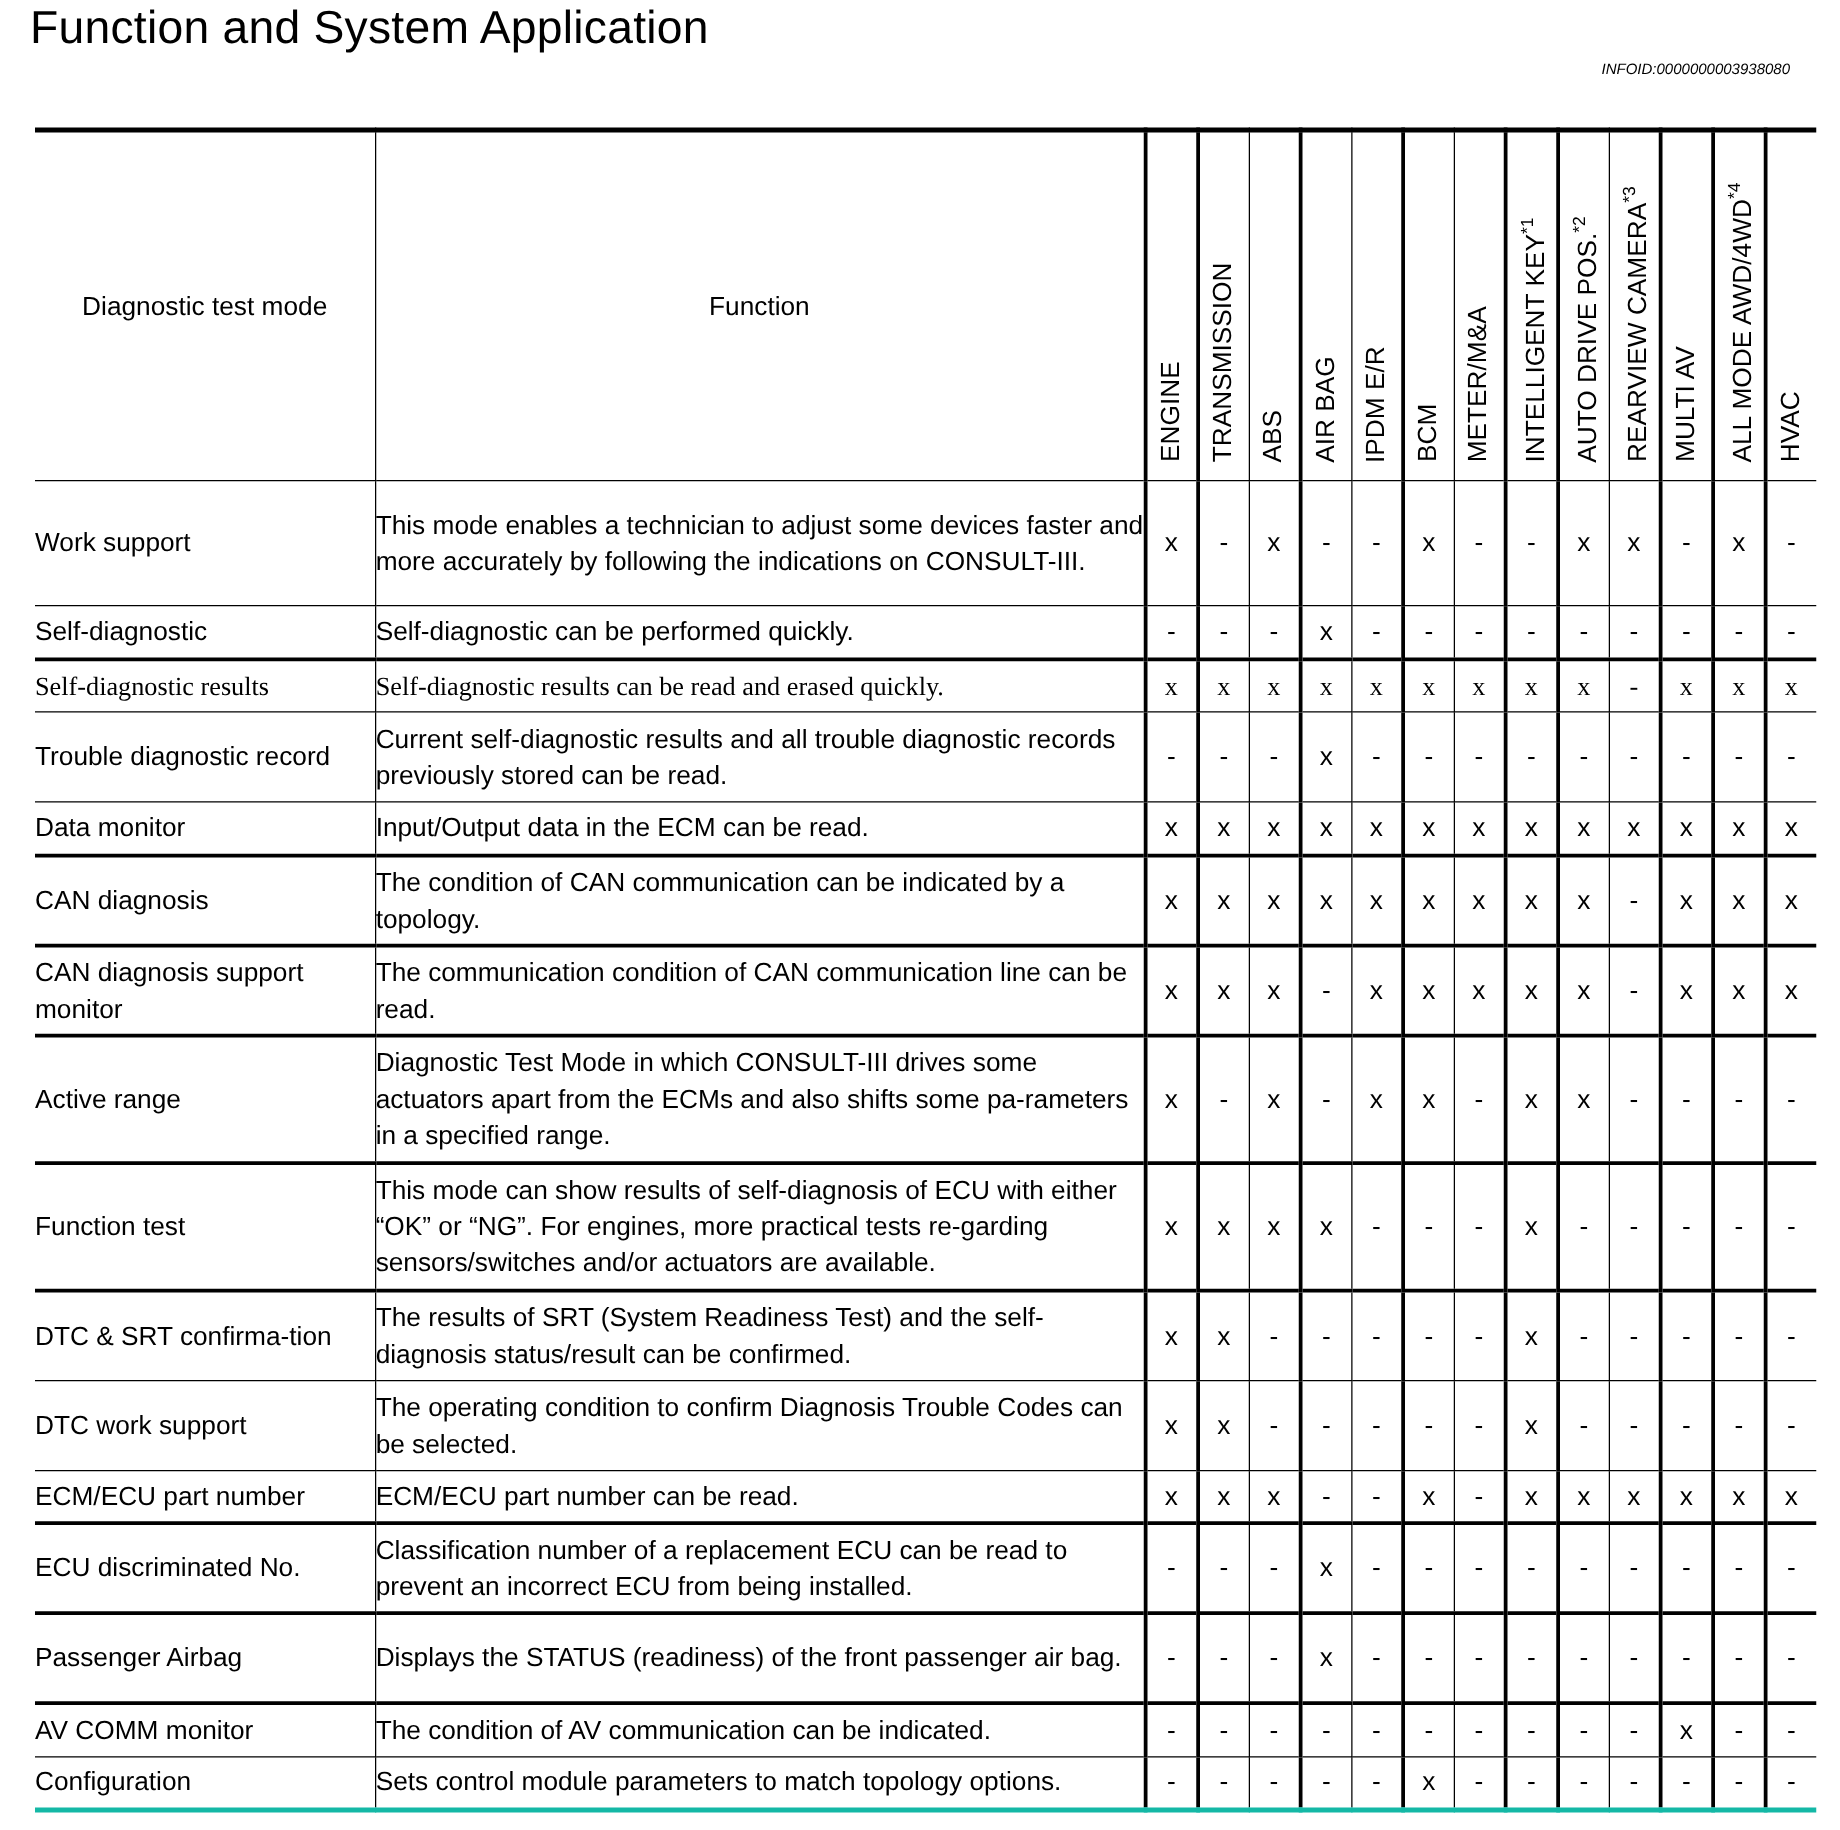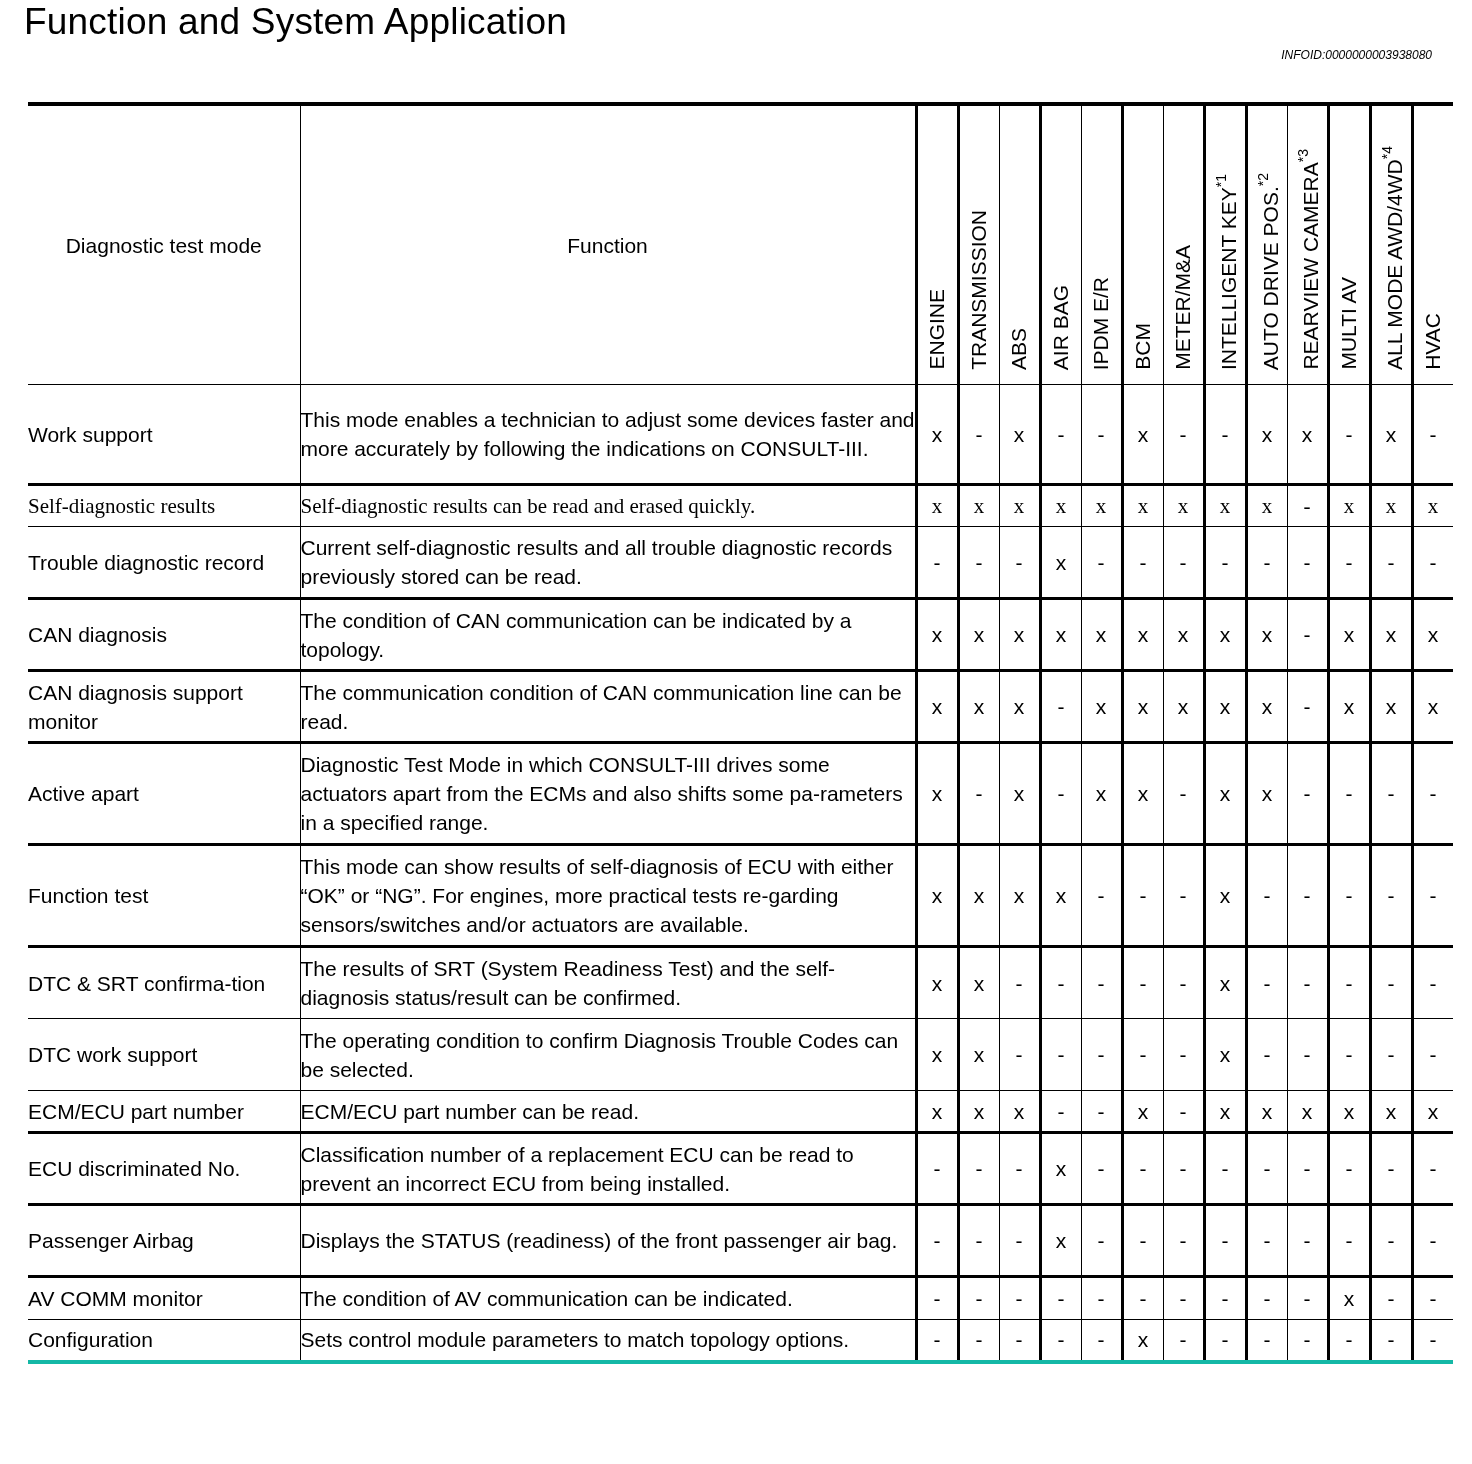"Self-diagnostic" tr { html: none -> <tr> <td>Self-diagnostic</td> <td>Self-diagnostic can be performed quickly.</td> <td>-</td> <td>-</td> <td>-</td> <td>x</td> <td>-</td> <td>-</td> <td>-</td> <td>-</td> <td>-</td> <td>-</td> <td>-</td> <td>-</td> <td>-</td> </tr> }
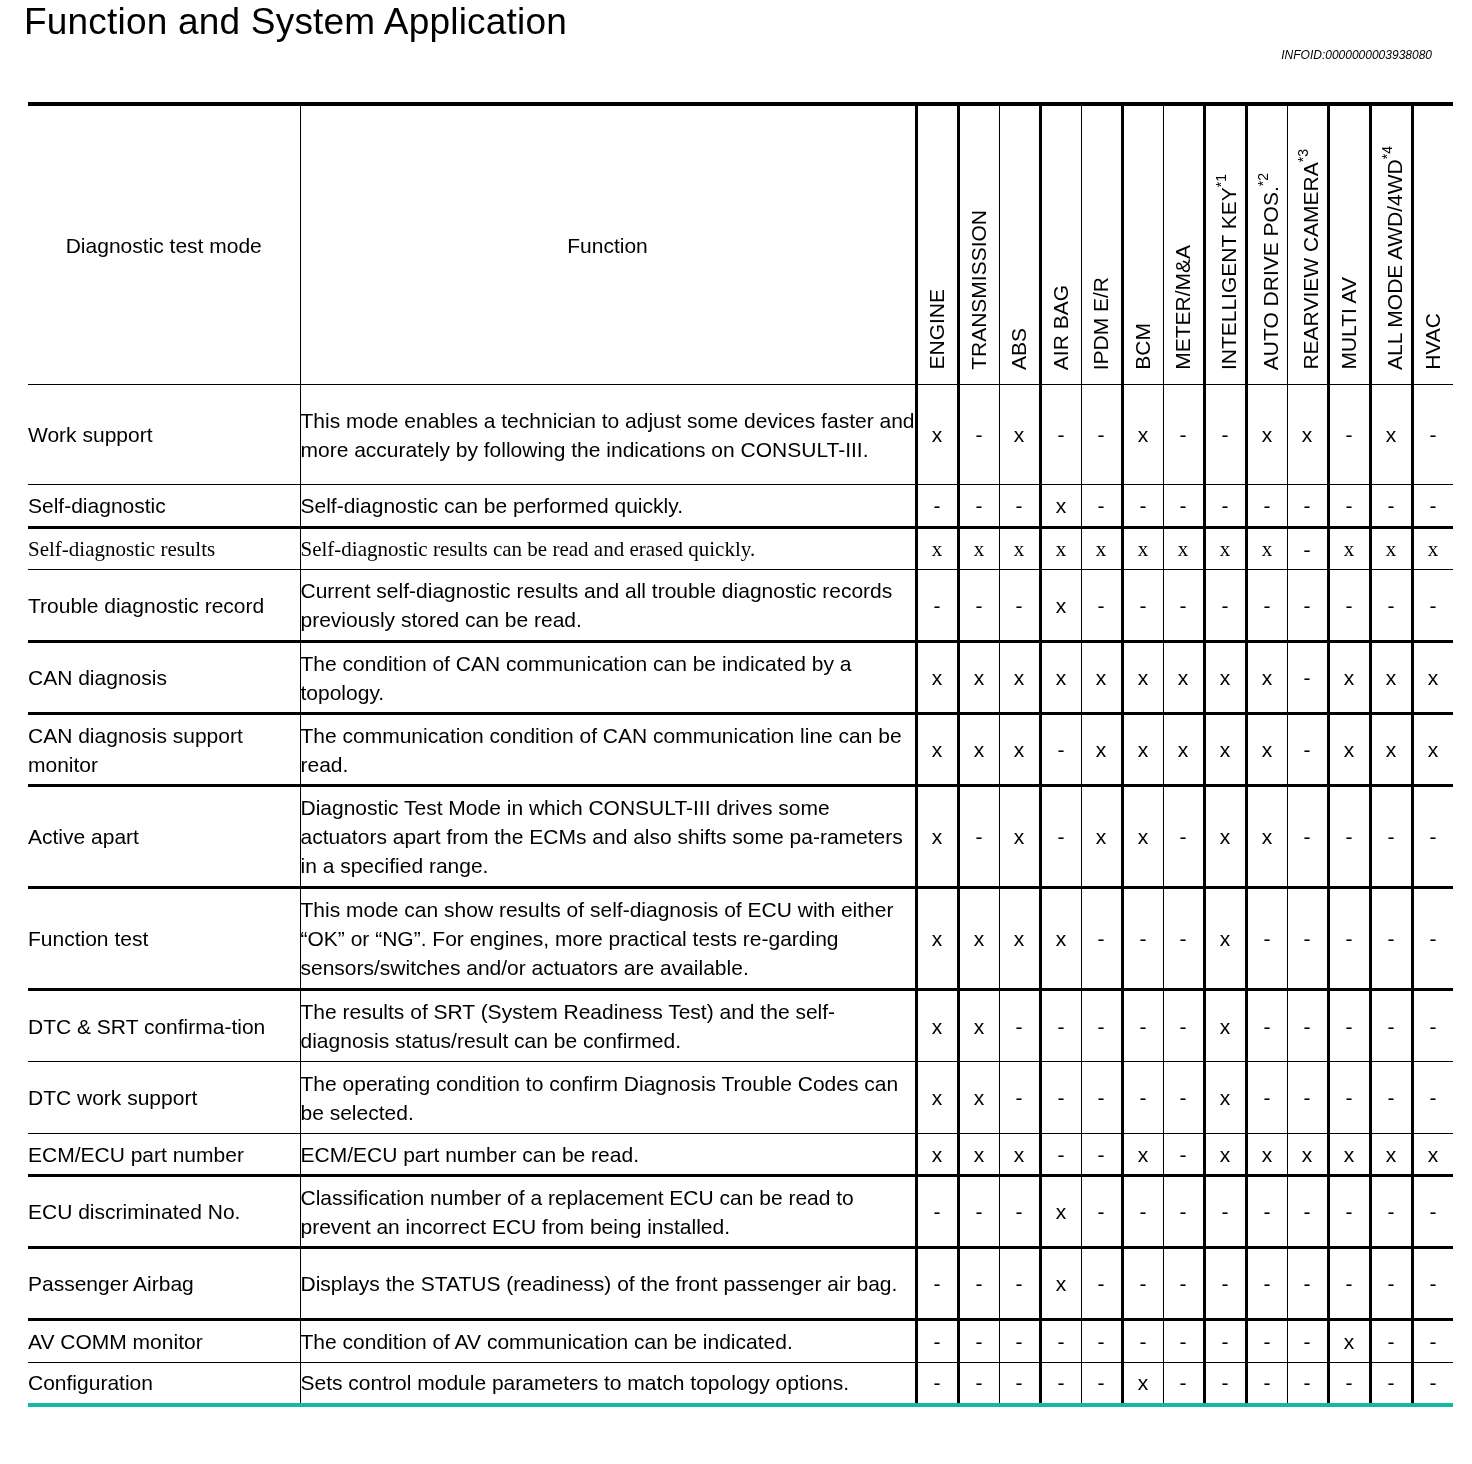"Data monitor" tr { html: none -> <tr> <td>Data monitor</td> <td>Input/Output data in the ECM can be read.</td> <td>x</td> <td>x</td> <td>x</td> <td>x</td> <td>x</td> <td>x</td> <td>x</td> <td>x</td> <td>x</td> <td>x</td> <td>x</td> <td>x</td> <td>x</td> </tr> }
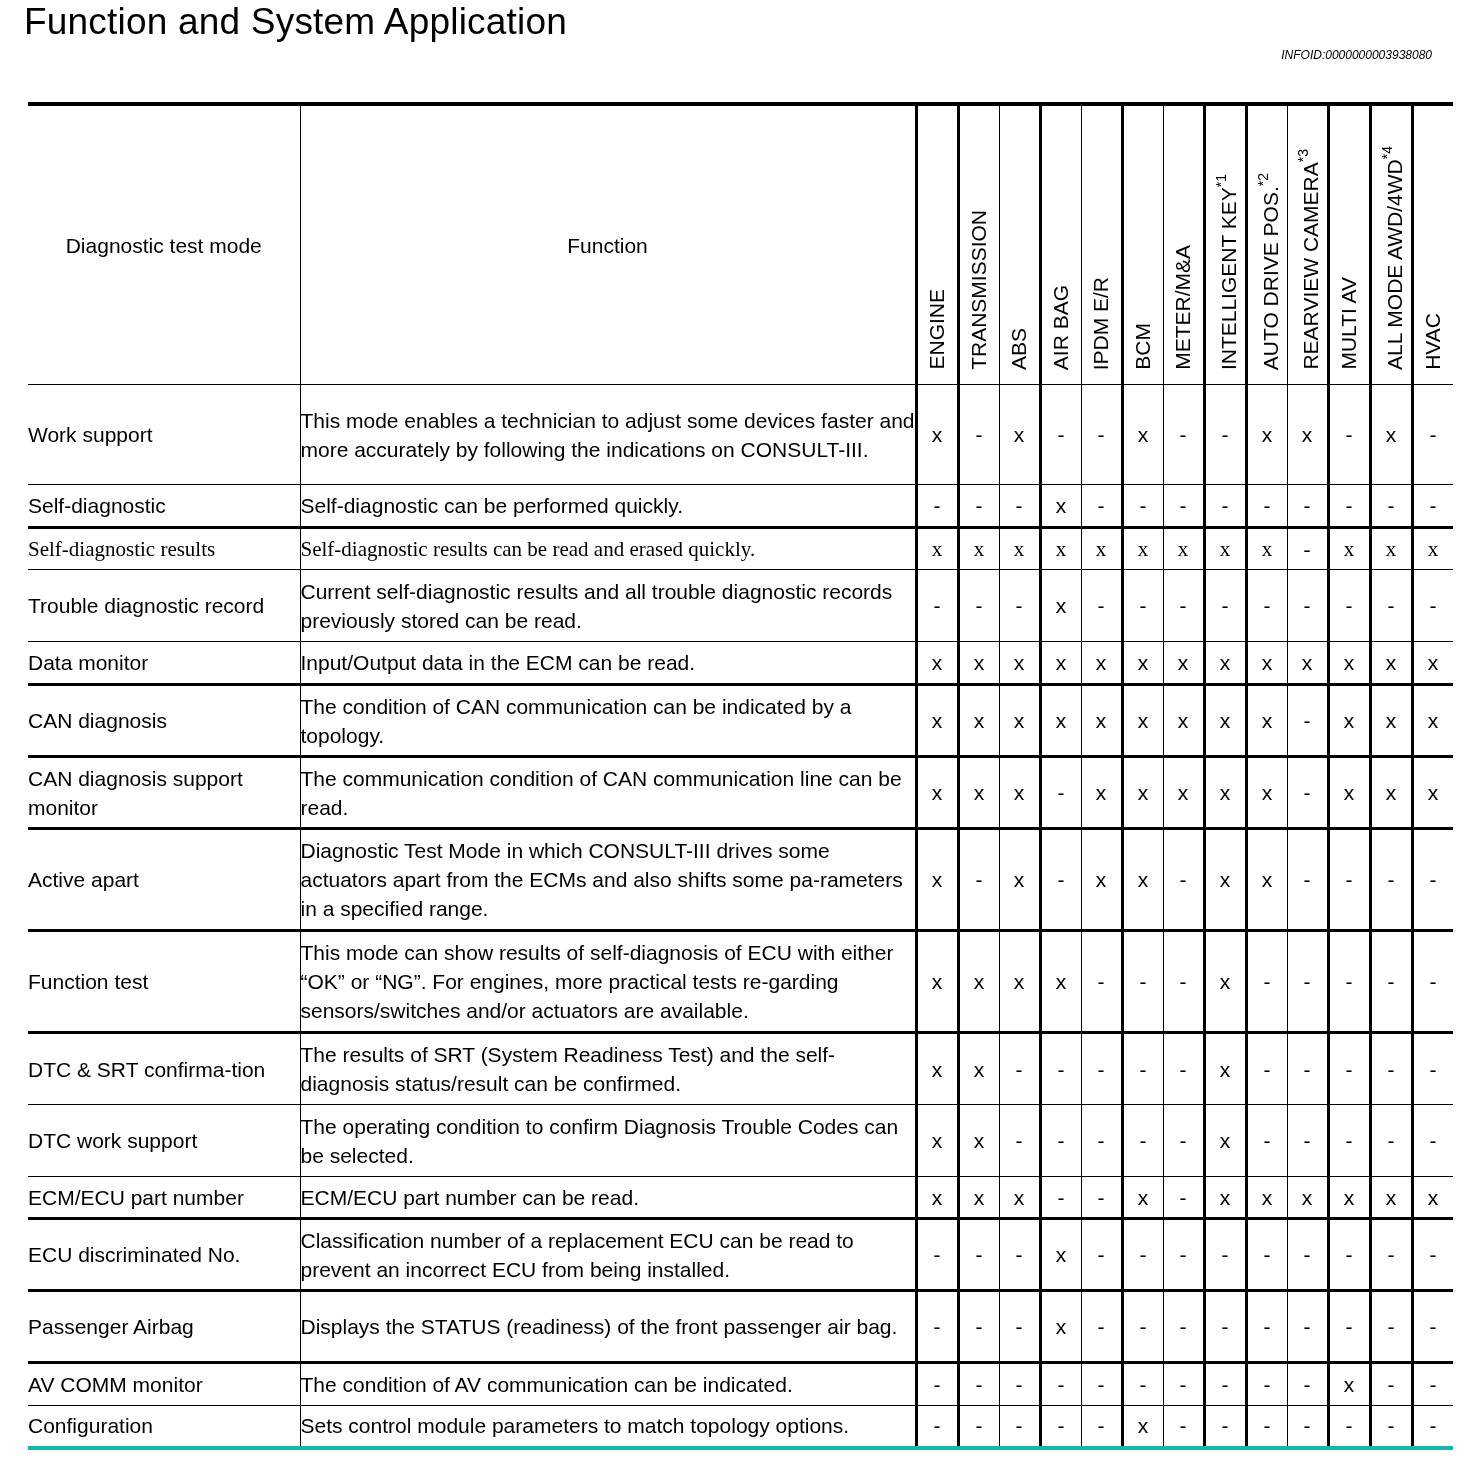"Active apart" td.mode { text: apart -> range }
